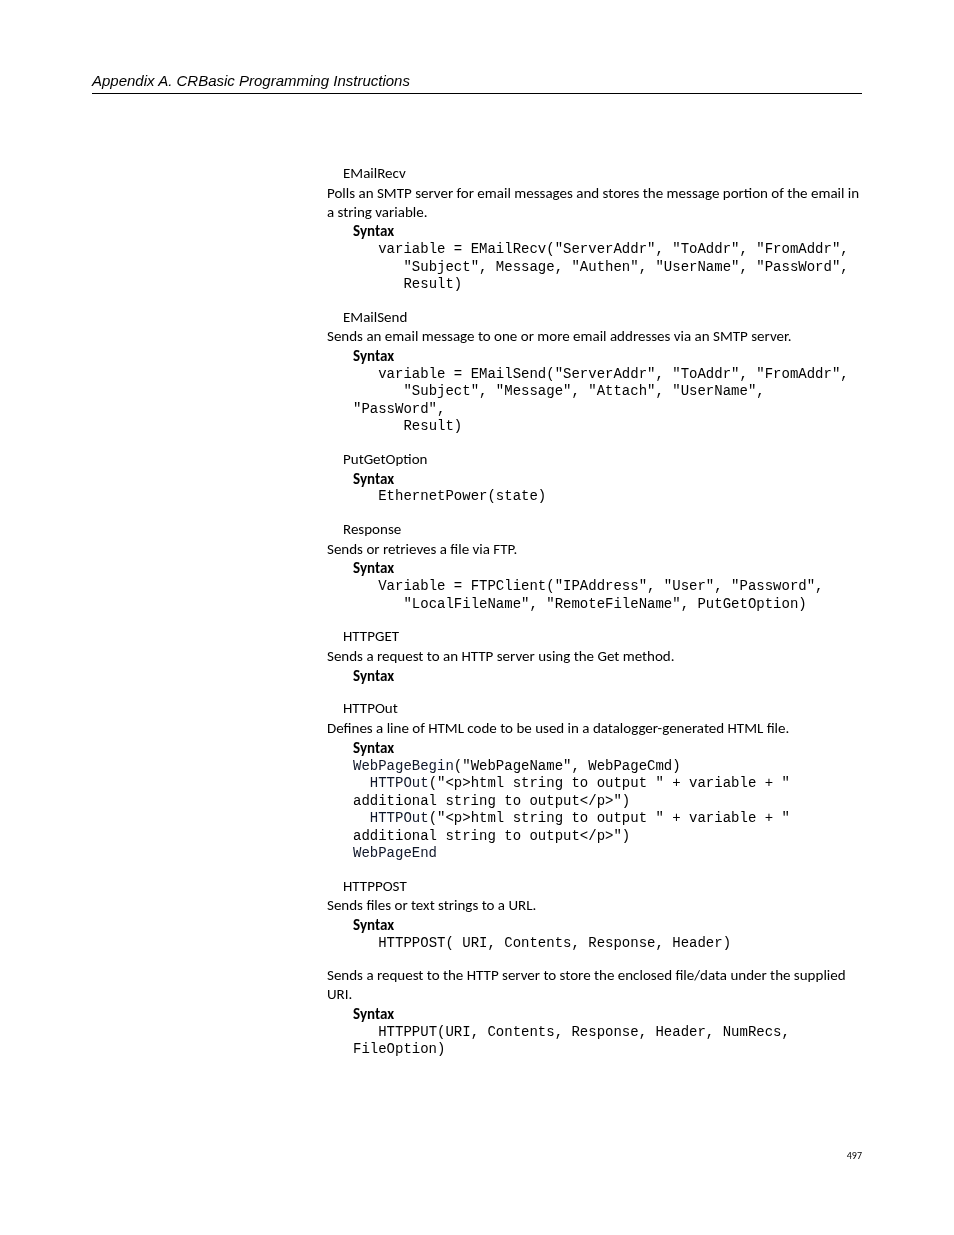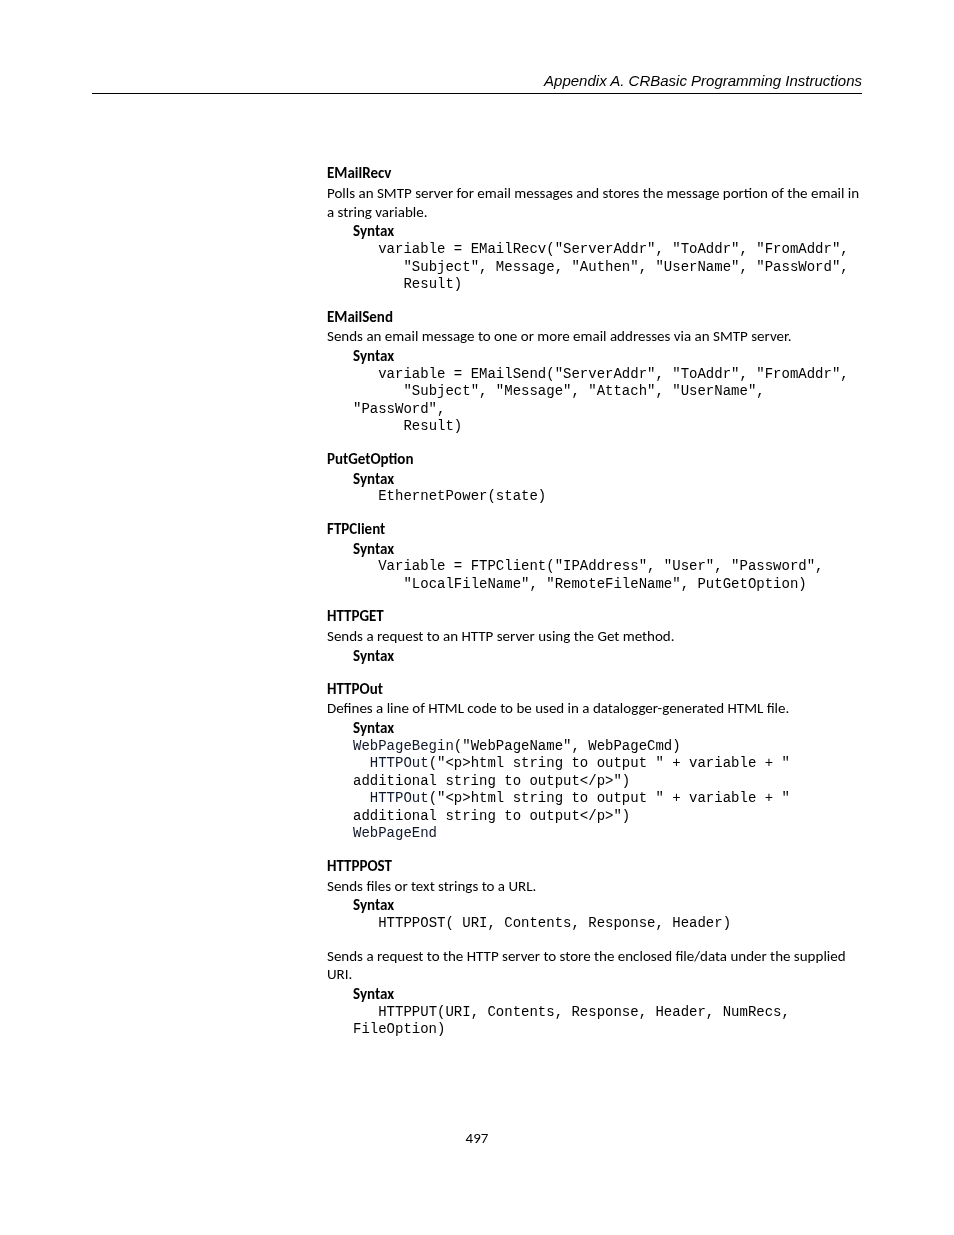"Appendix A. CRBasic Programming" .header-region { text-align: right -> none }
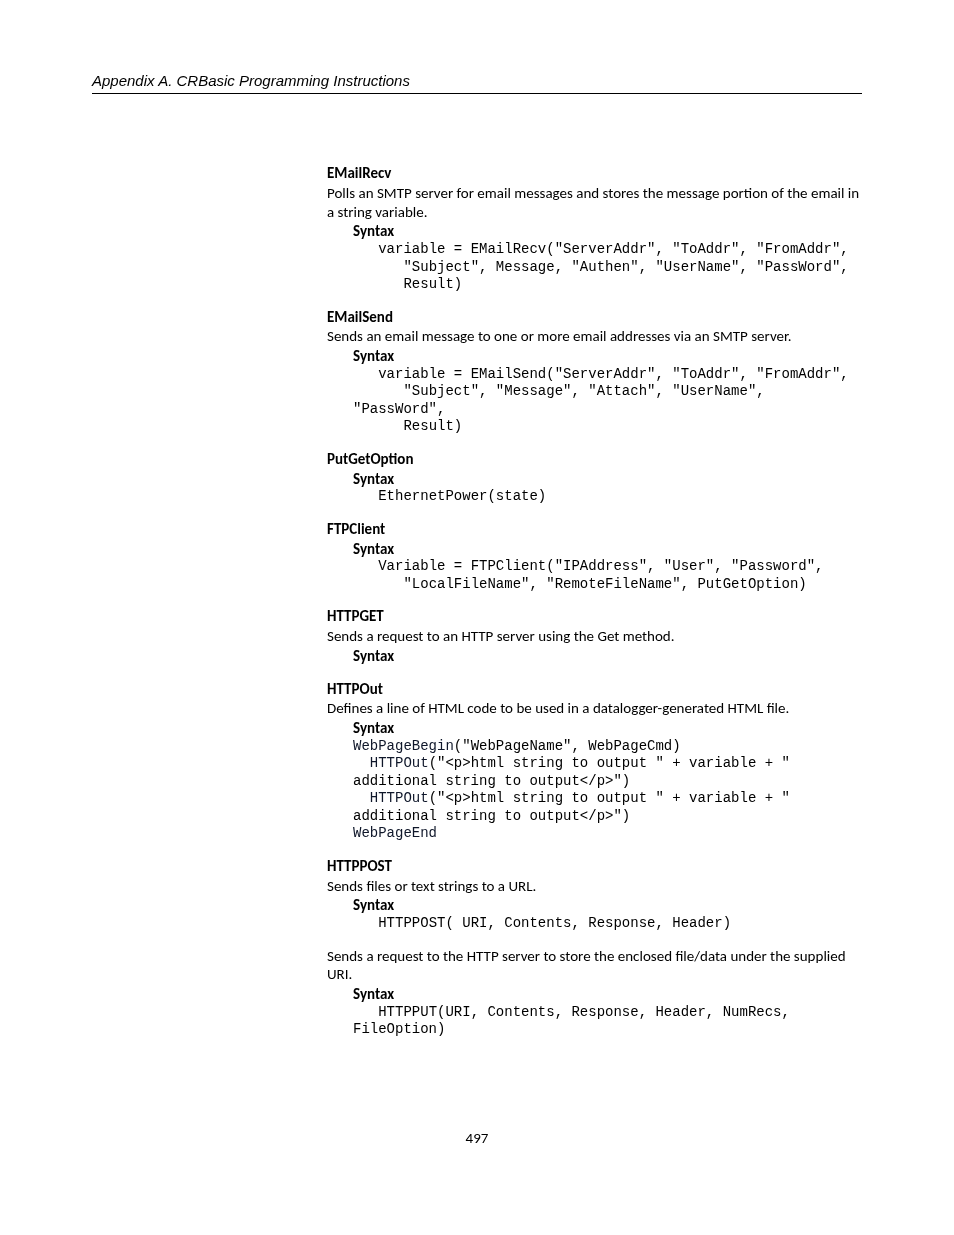"EMailRecv" .entry-title { font-weight: bold -> normal; margin-left: none -> 16px }
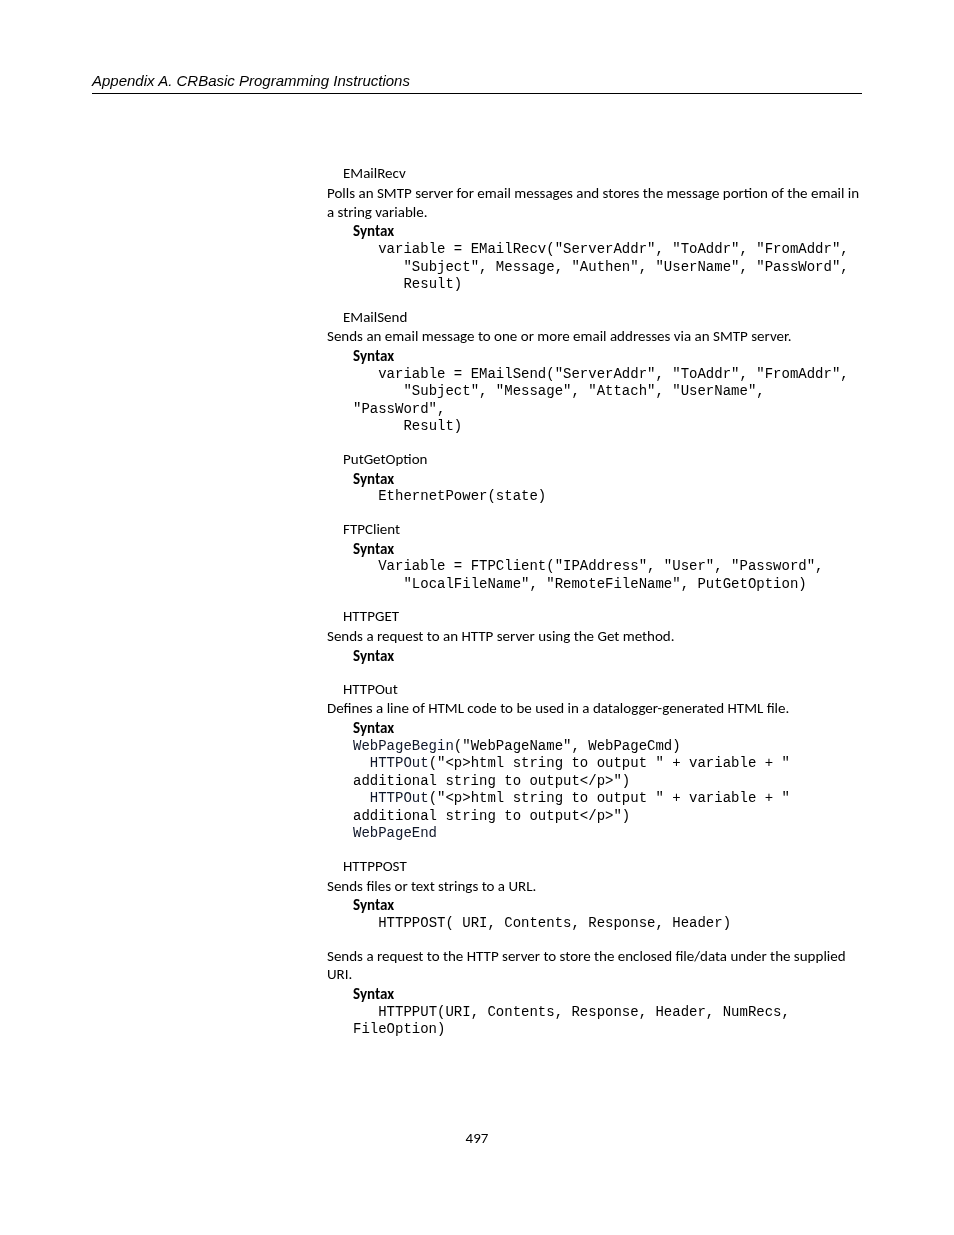"FTPClient" div.entry-title { text: FTPClient -> Response }
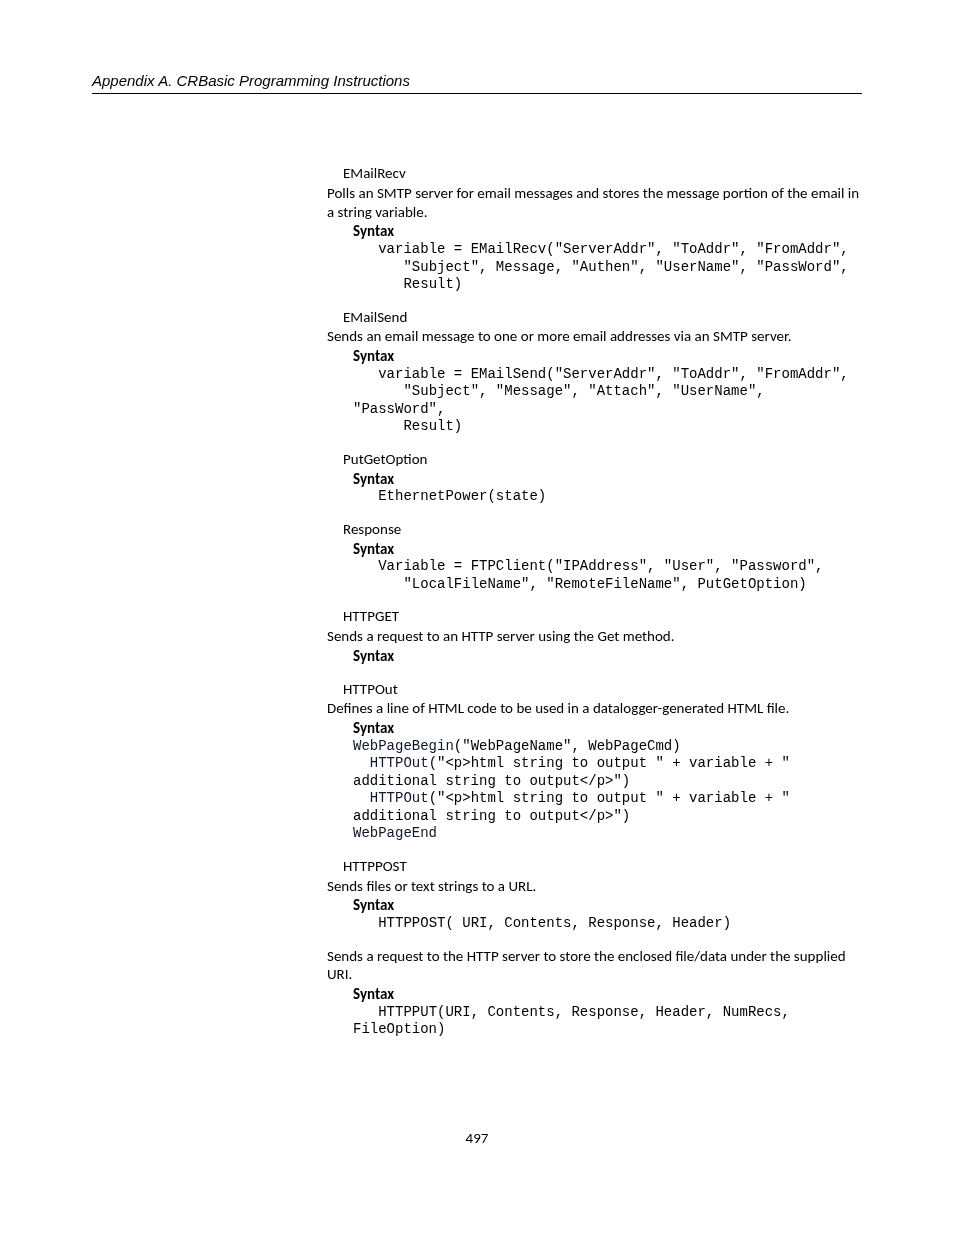"Sends or retrieves a file" div.entry-desc { html: none -> <div>Sends or retrieves a file via FTP.</div> }
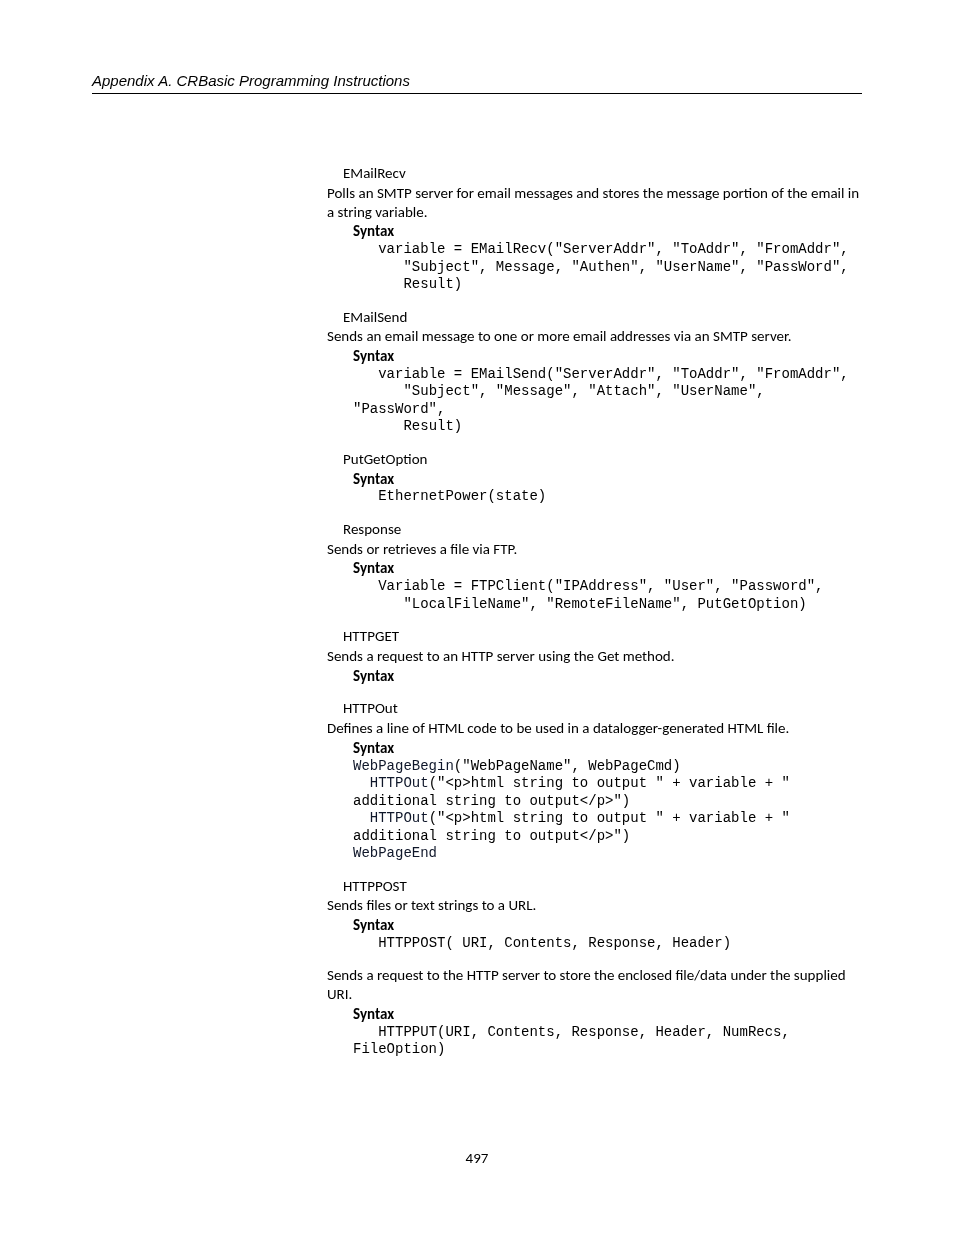"497" .pagenum { font-size: 15px -> 10px; text-align: center -> right }
